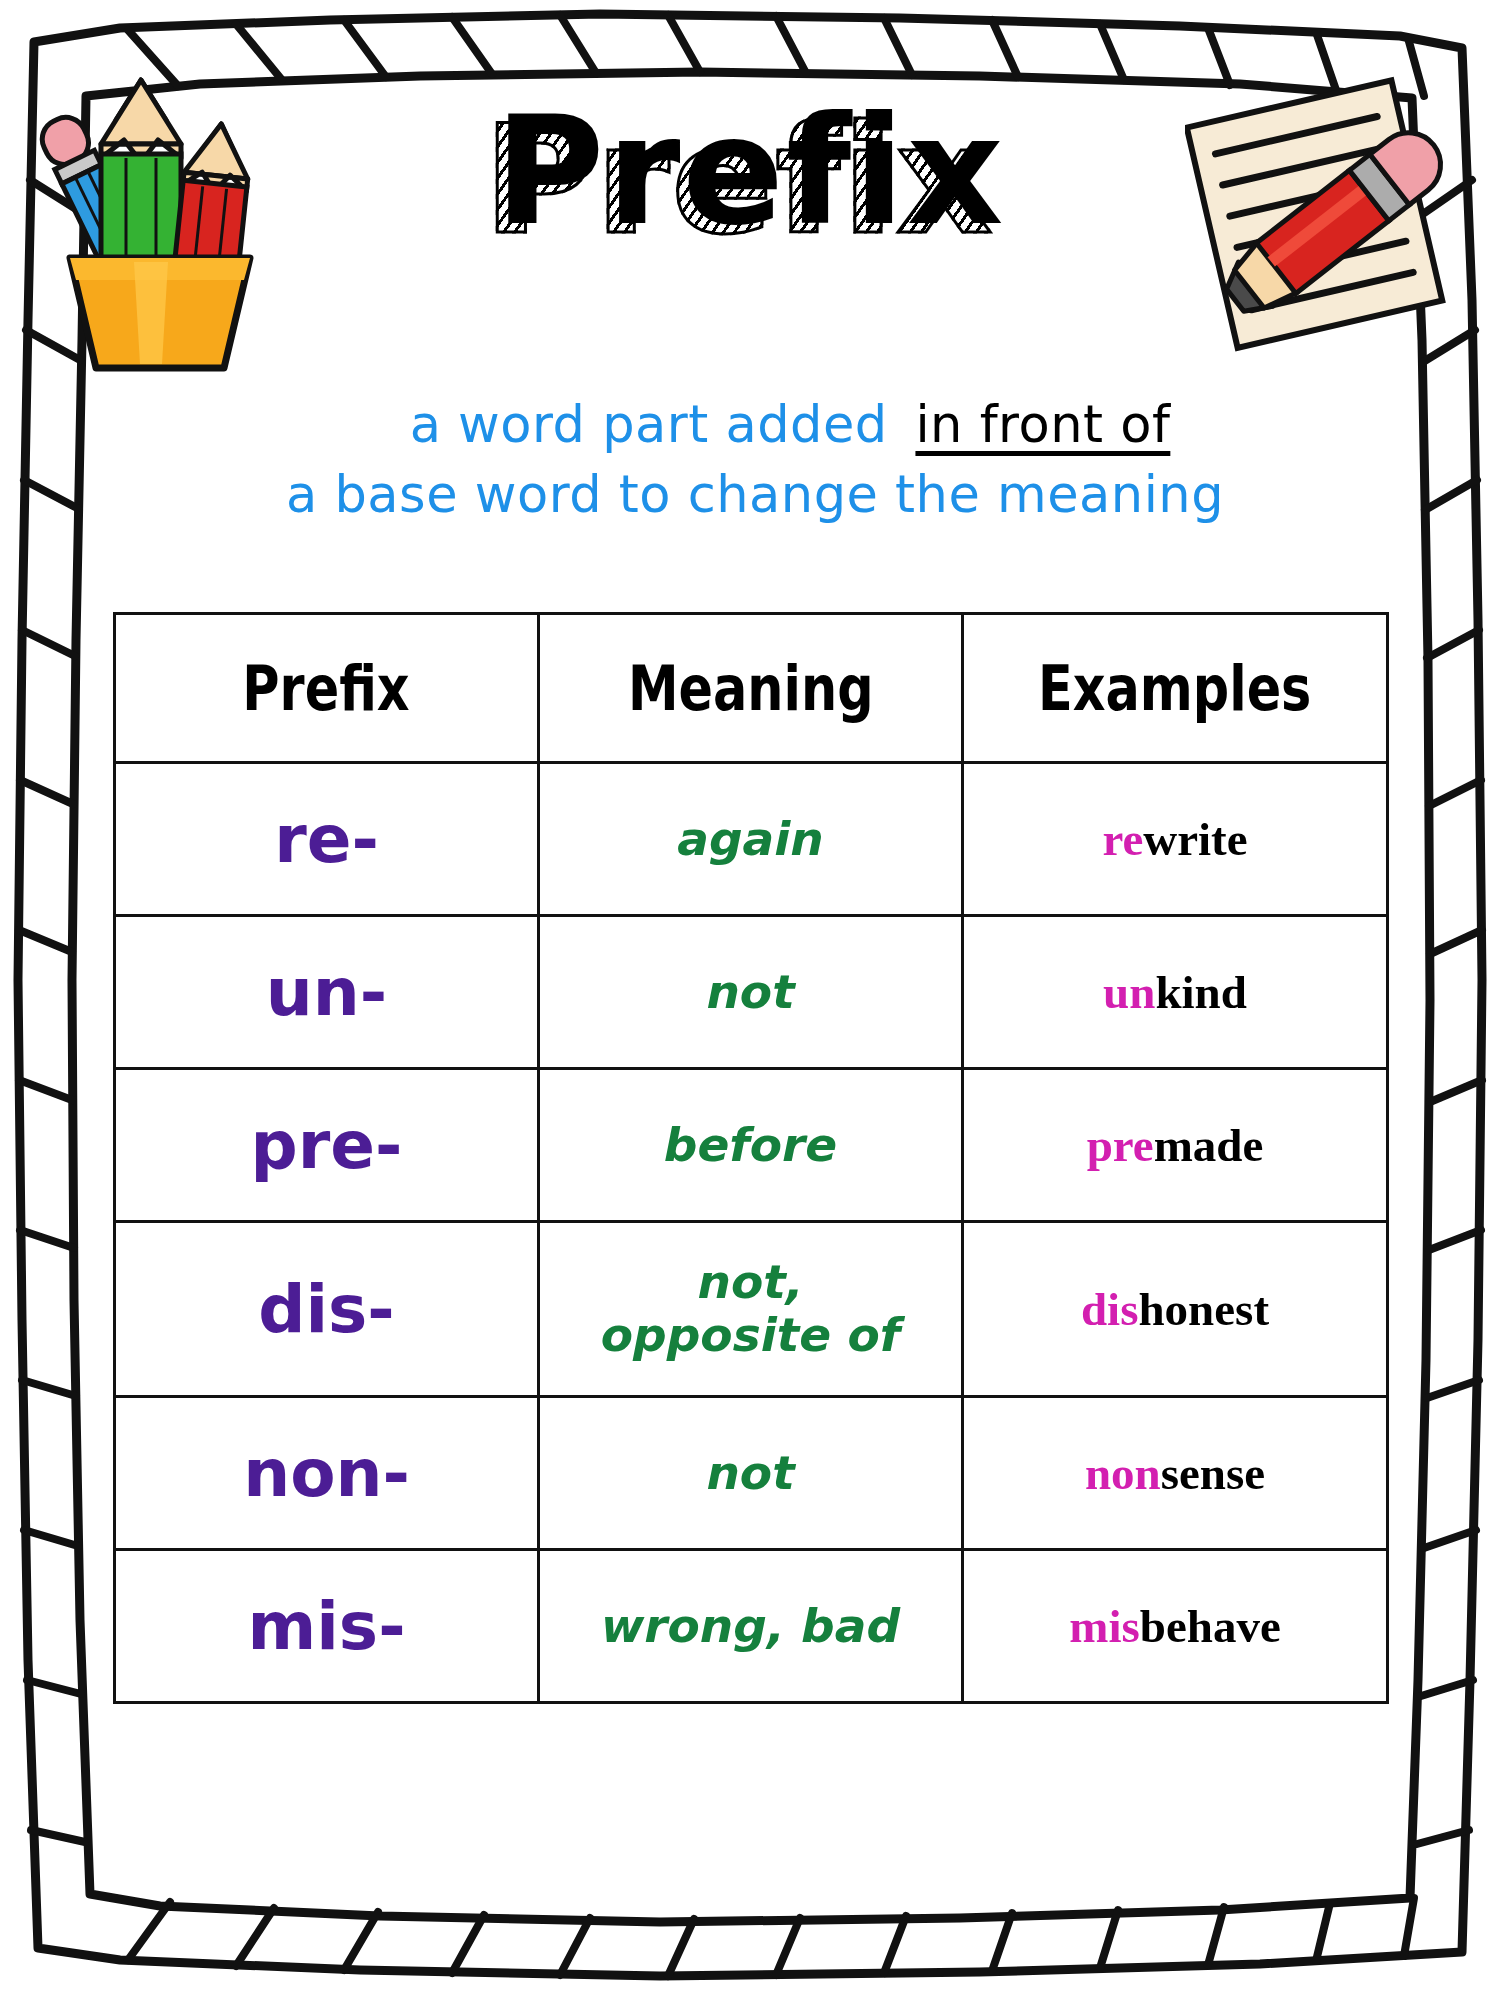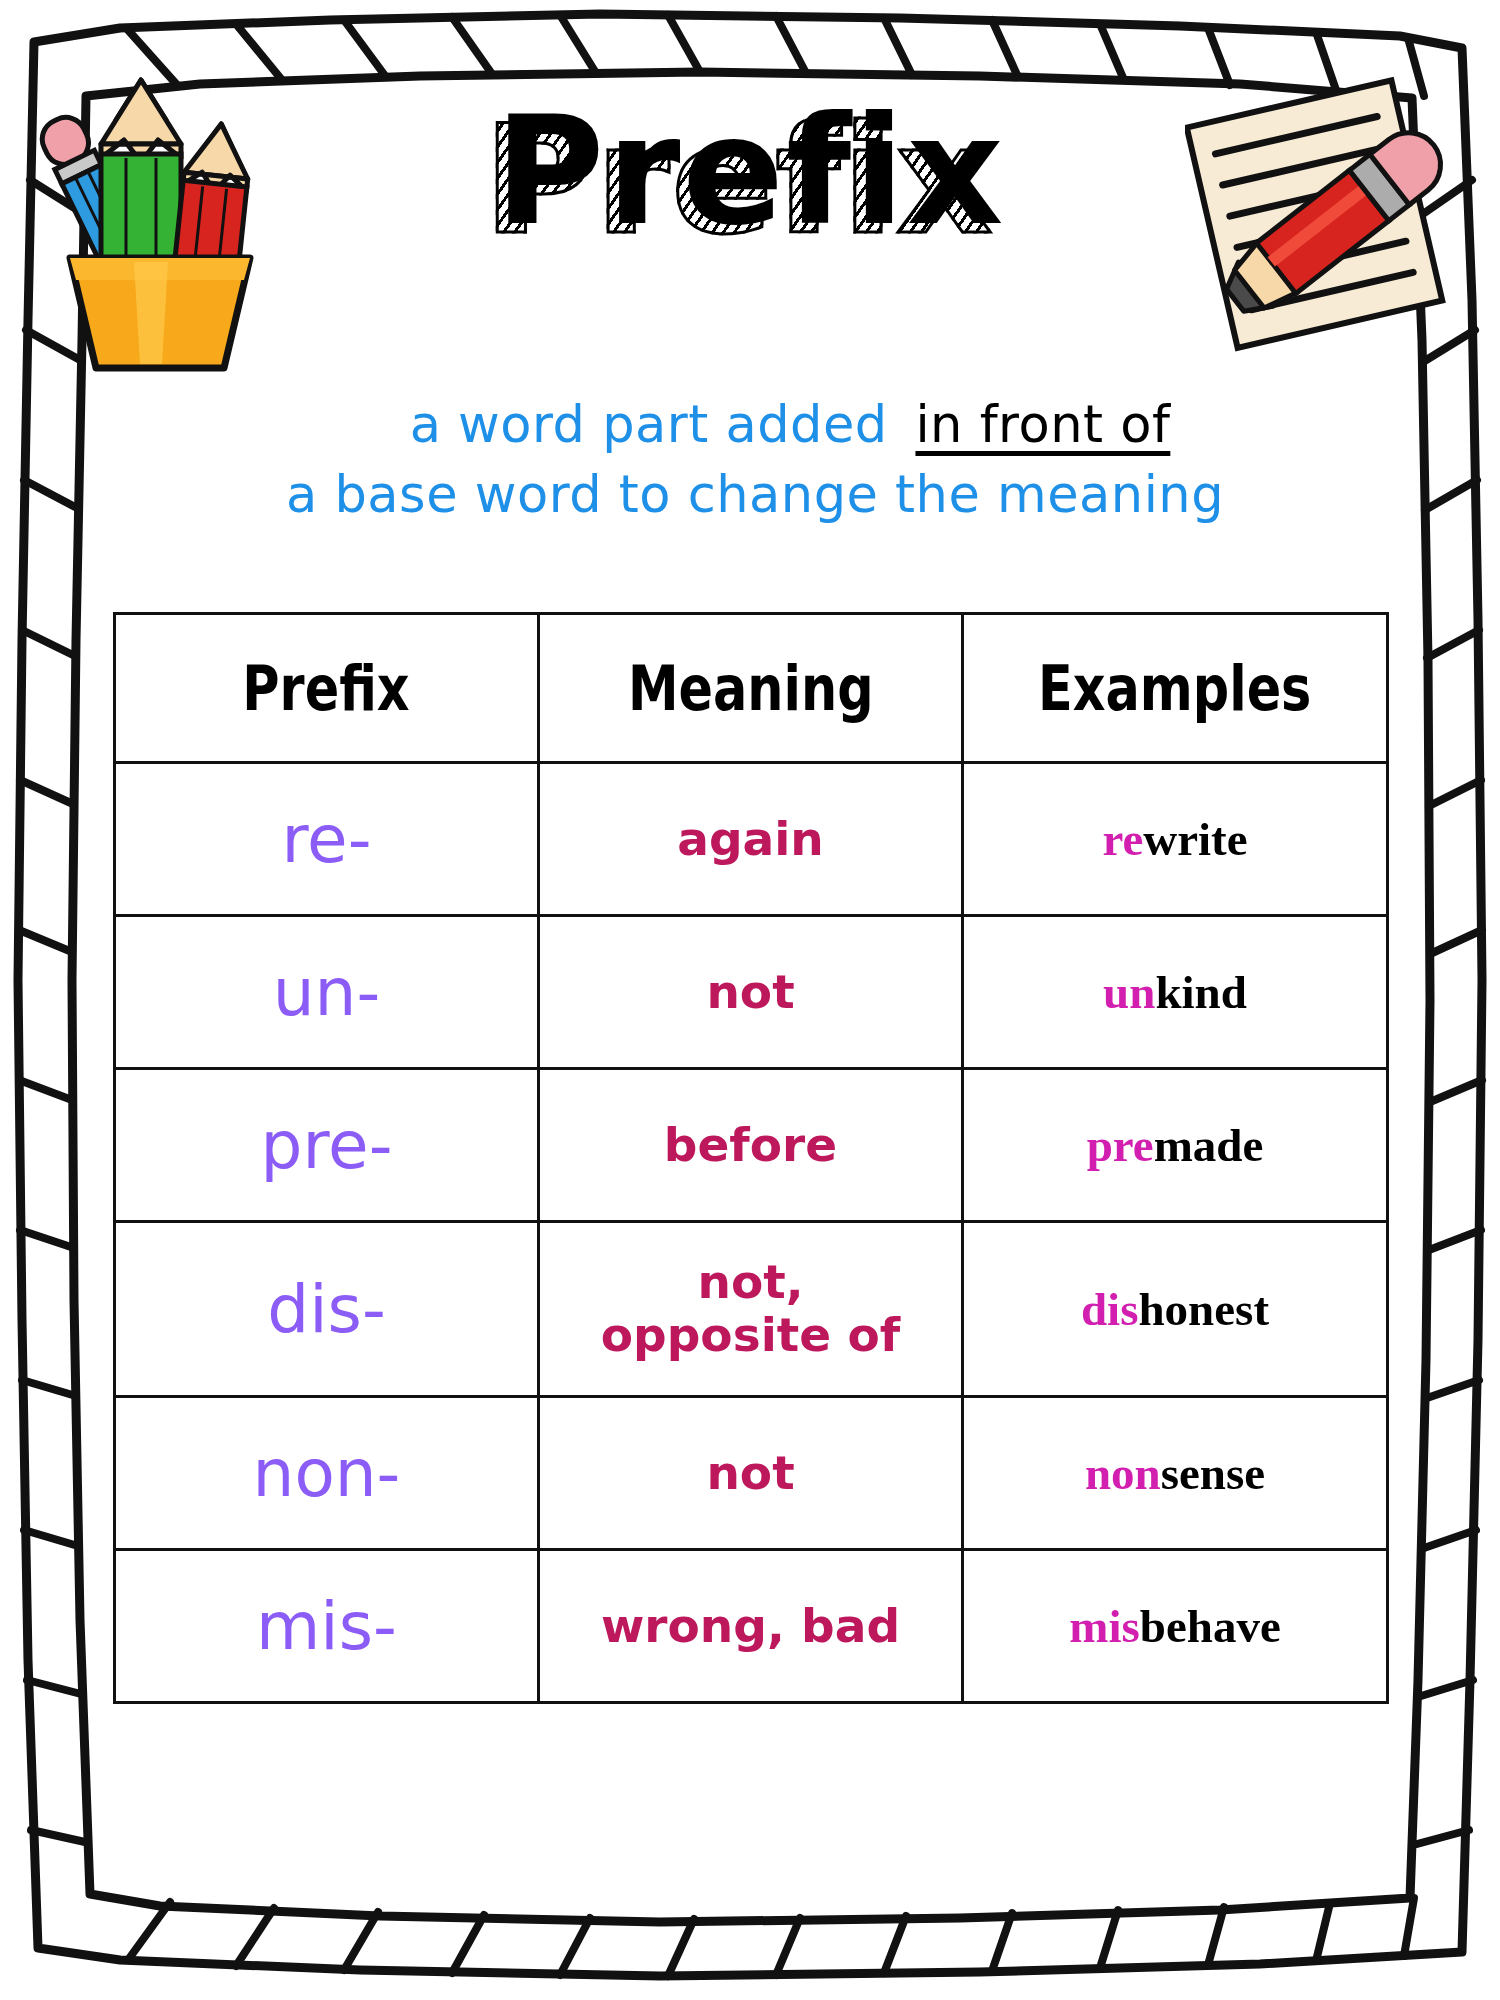"re-" .prefix-text { color: #8b5cf6 -> #4c1d95; font-weight: normal -> bold }
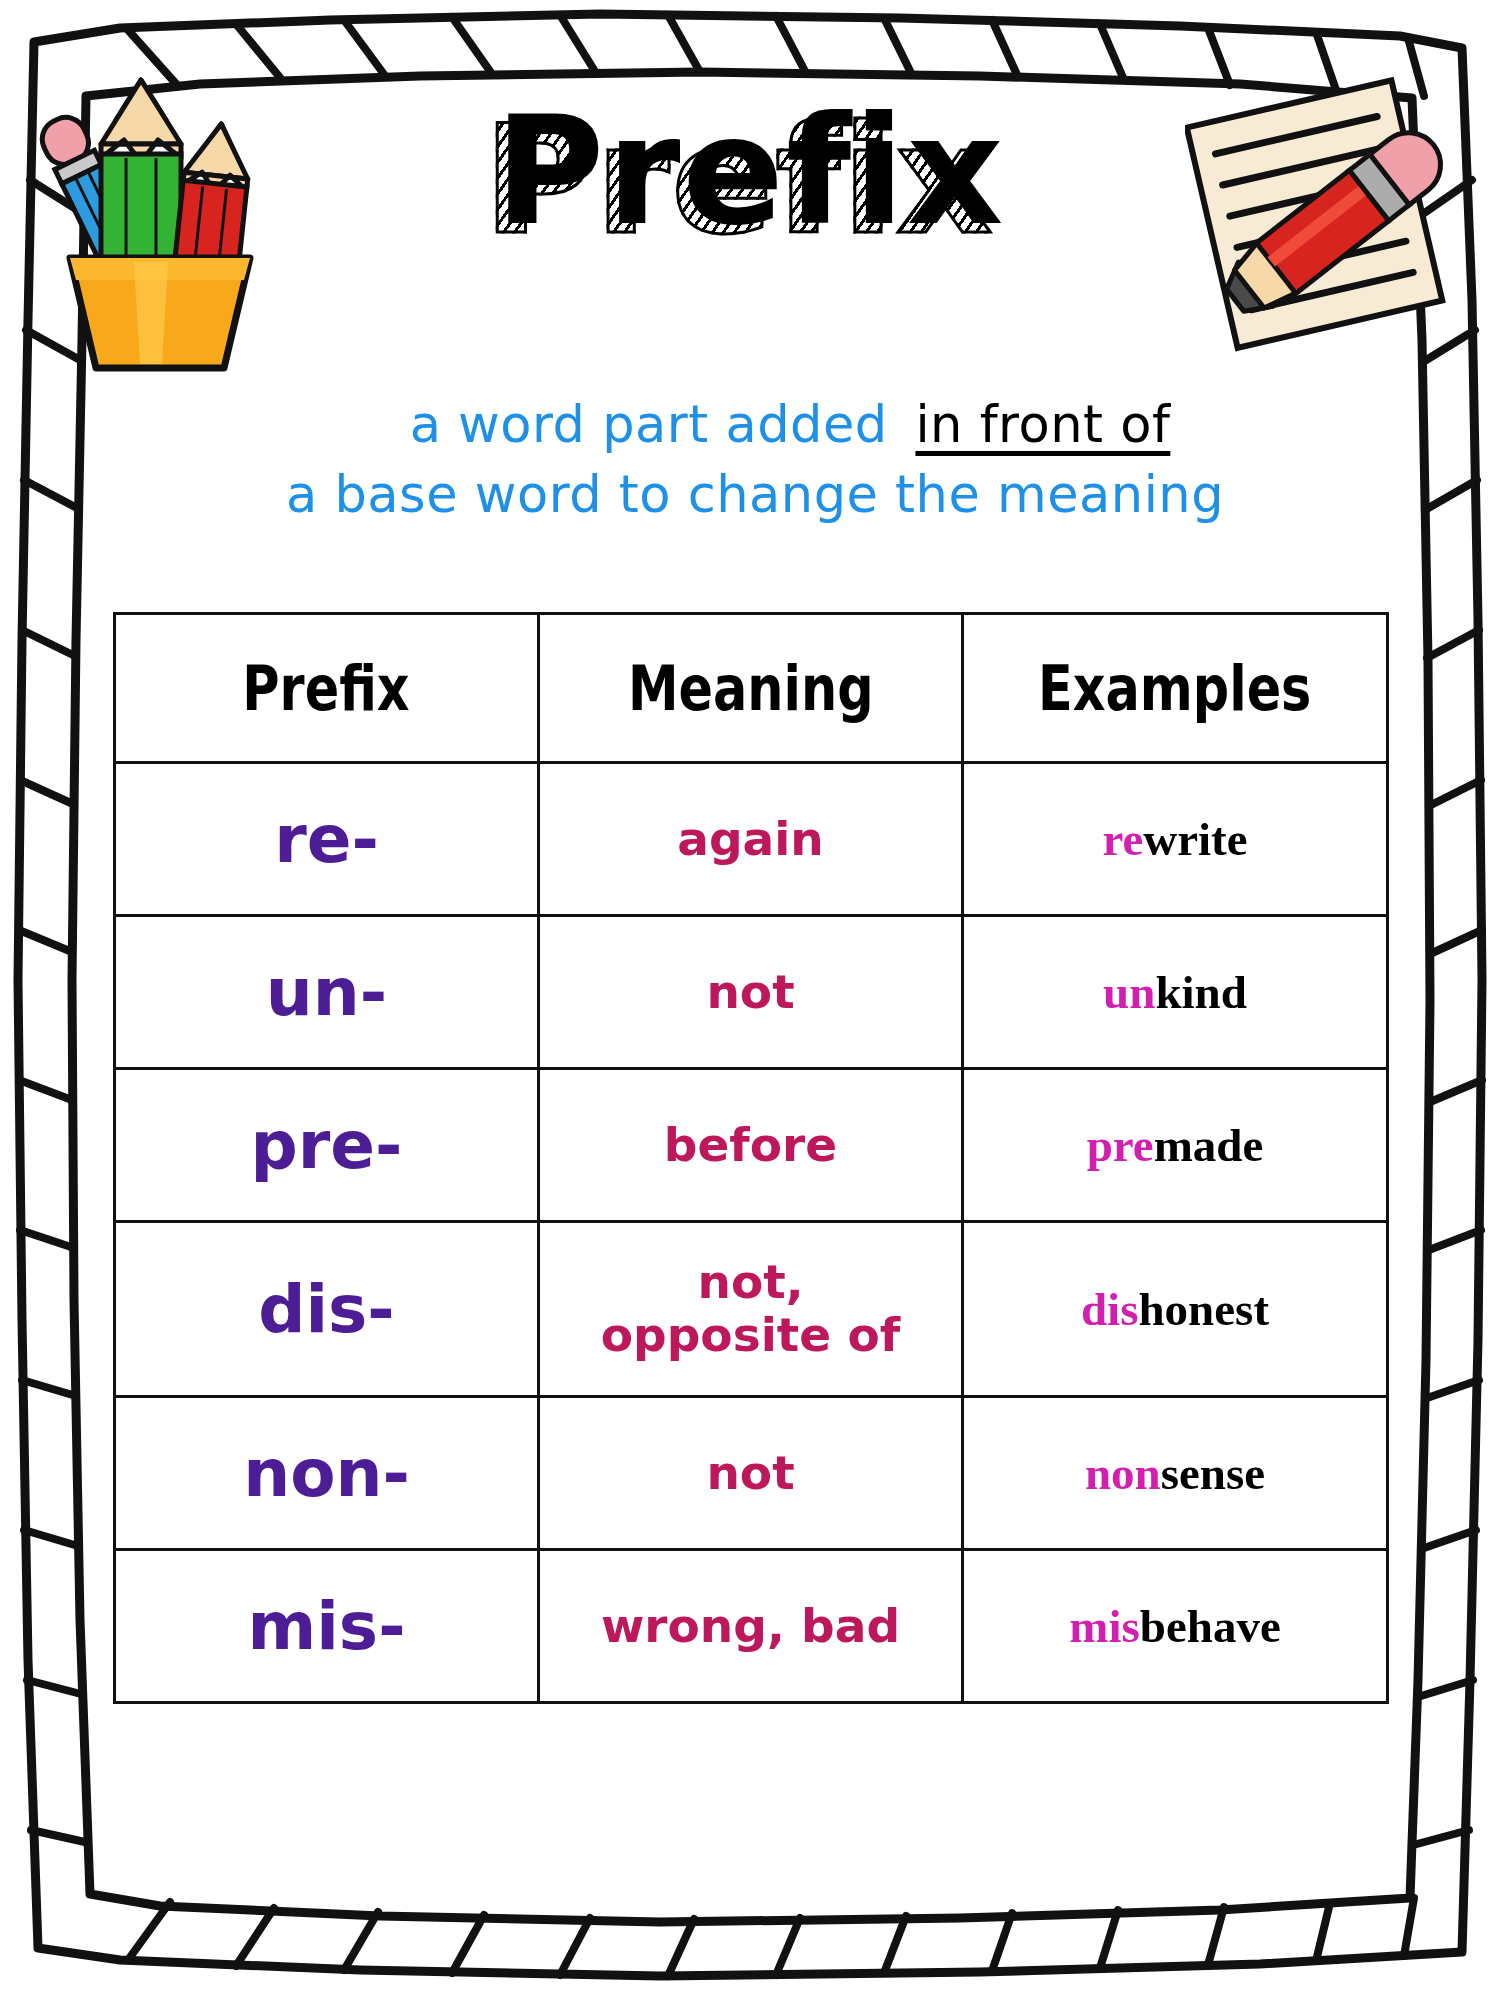"again" .meaning-text { color: #be185d -> #15803d; font-style: none -> italic }
